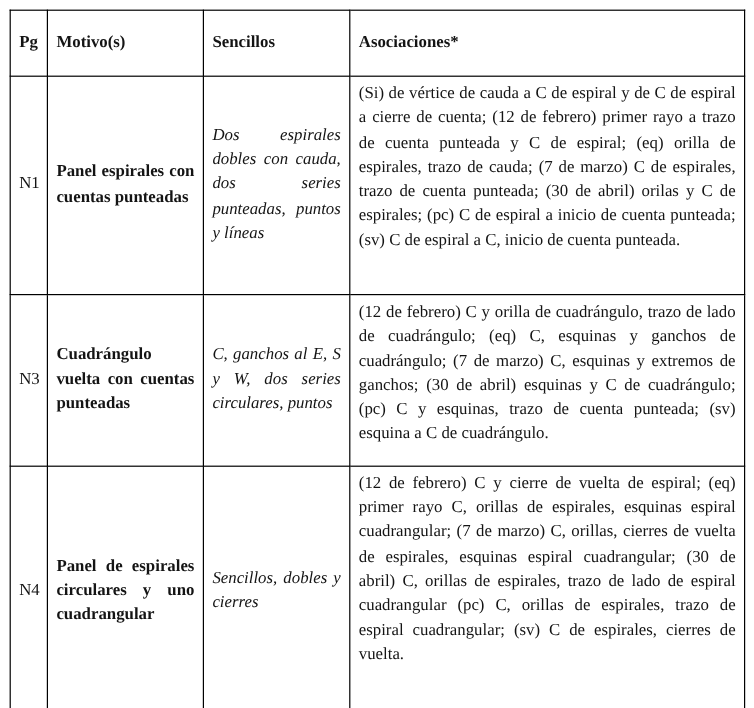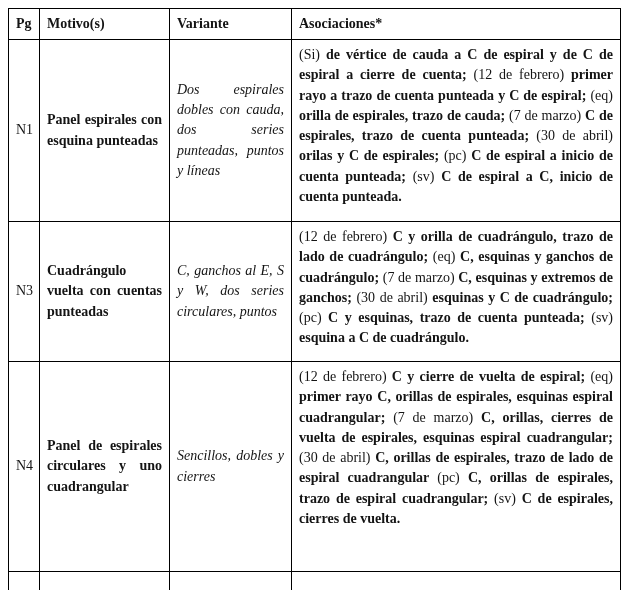"Pg" .tbl th, .tbl td { padding: 3px 7px -> 15px 7px }
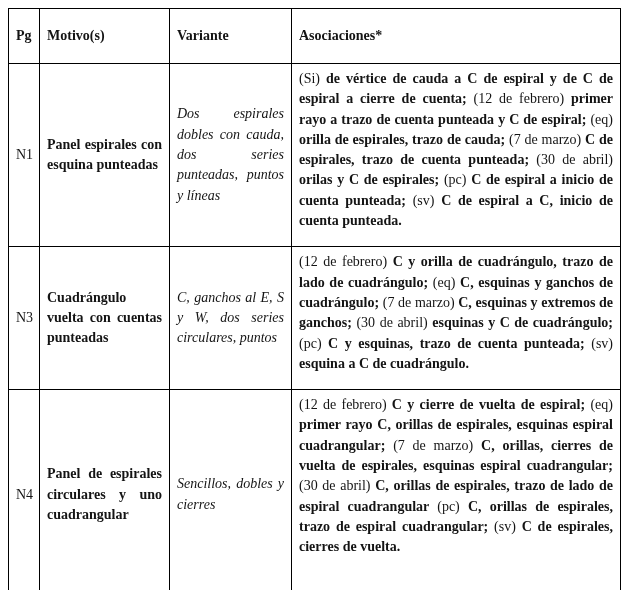"Variante" th { text: Variante -> Sencillos }
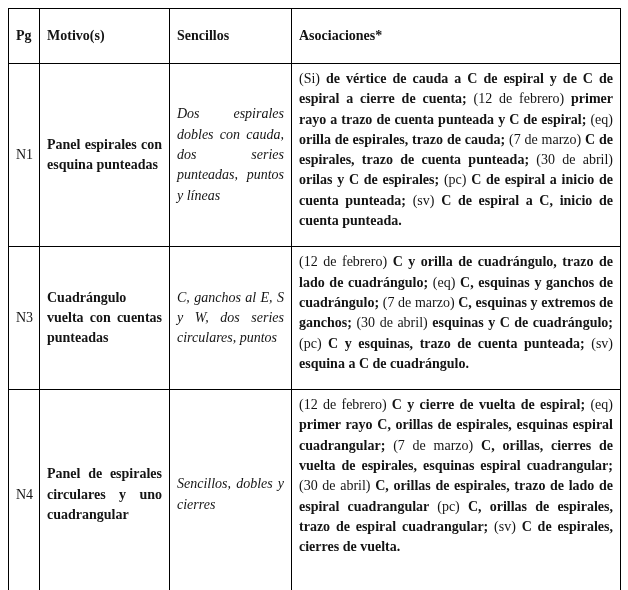"de vértice de cauda a" .seg { font-weight: bold -> normal }
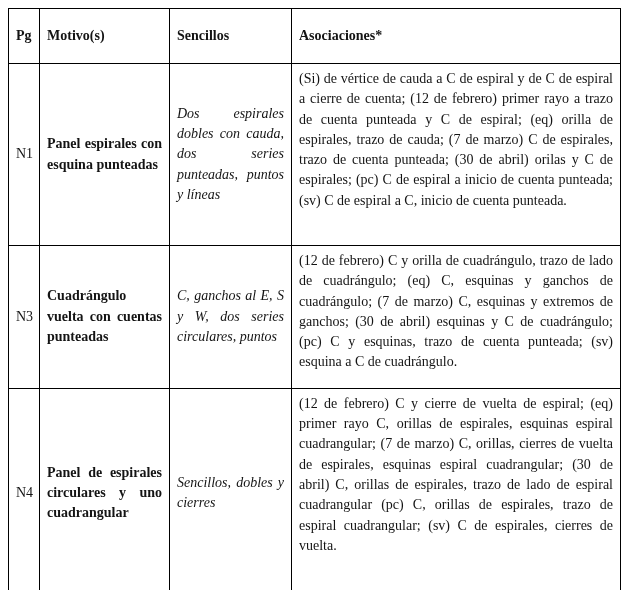"Panel espirales con esquina punteadas" td.motivo { text: esquina -> cuentas }
